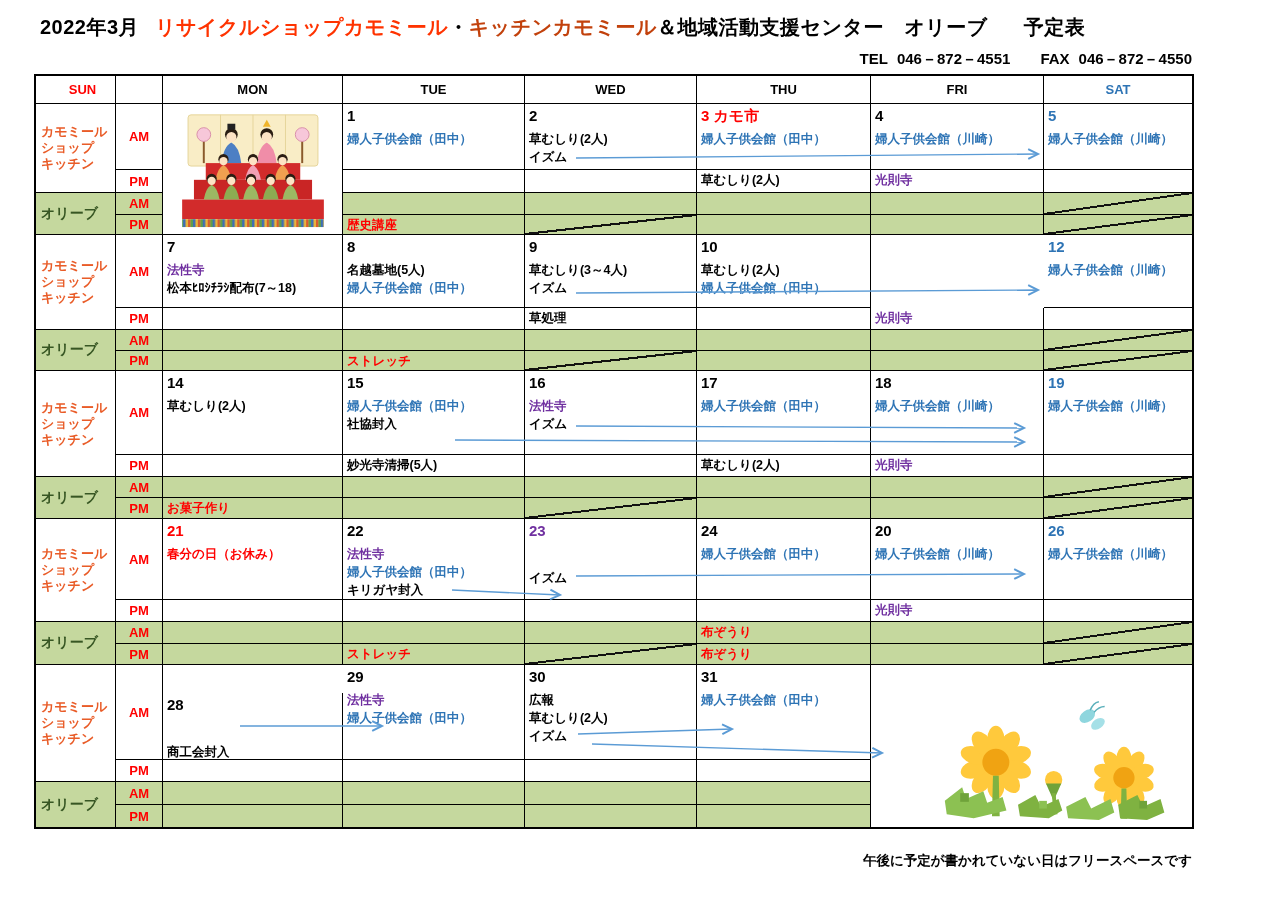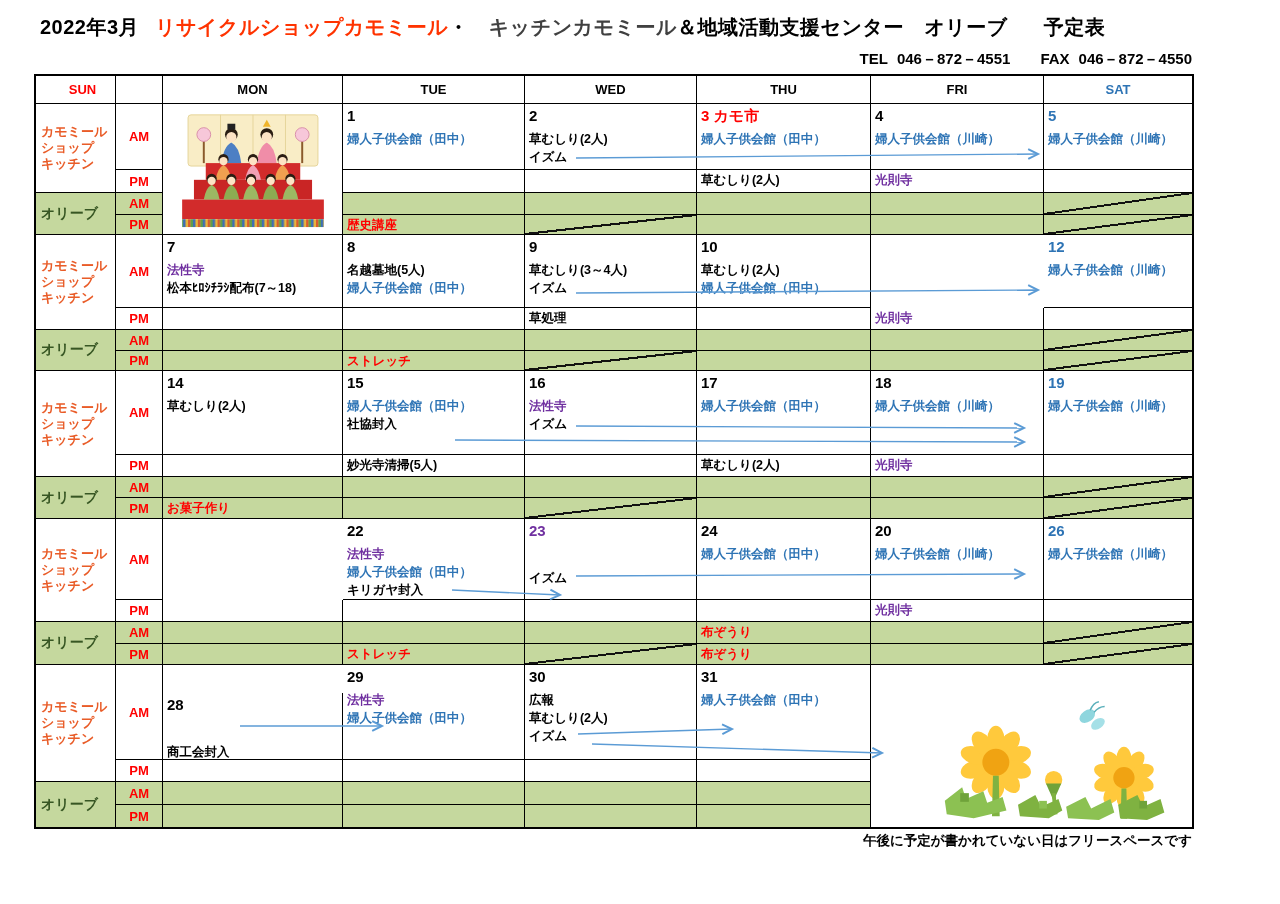"キッチンカモミール" .t-kitchen { color: #404040 -> #c2410c; margin-left: 20px -> none }
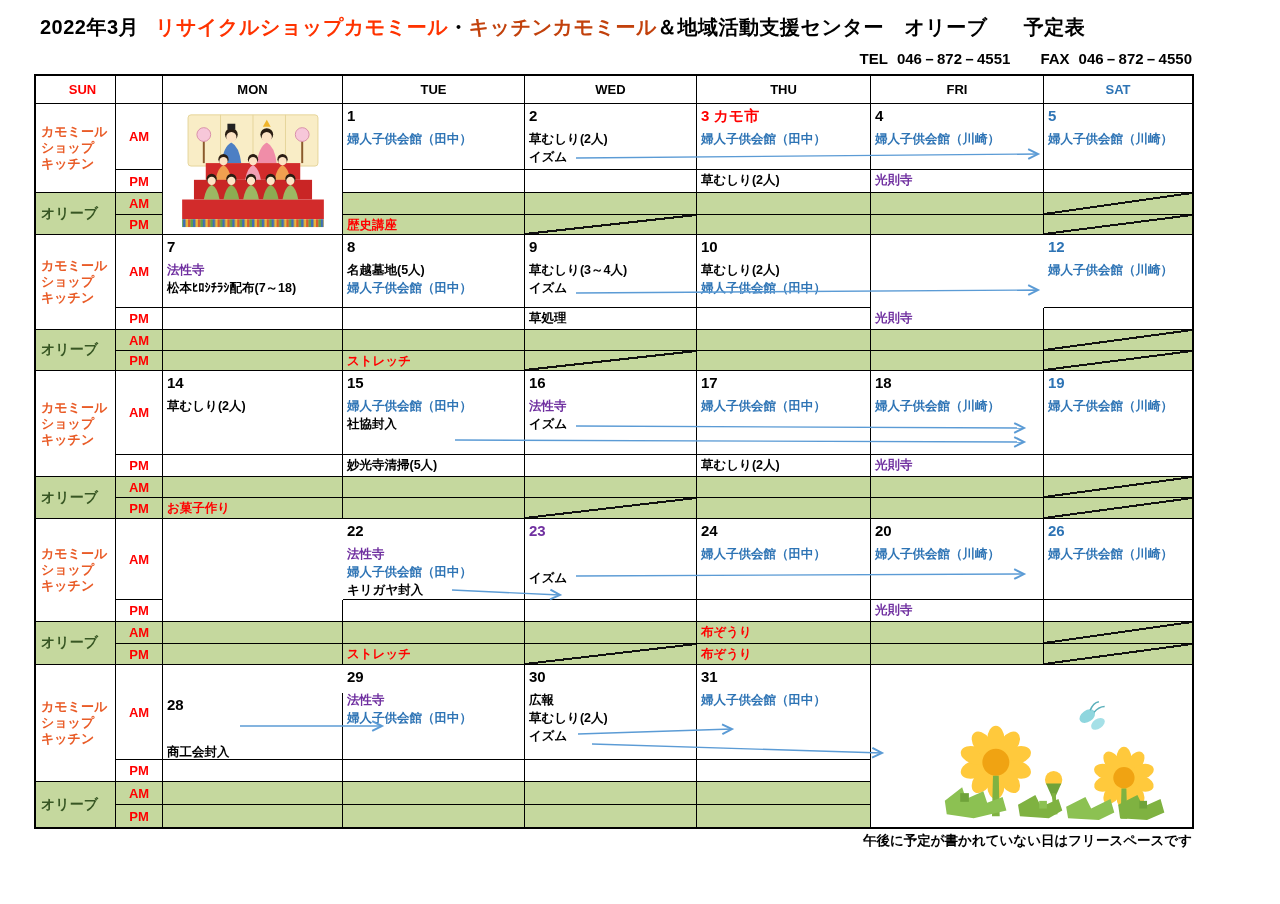"21" div.cell { html: none -> <div> <div>21</div> <div> <div>春分の日（お休み）</div> </div> </div> }
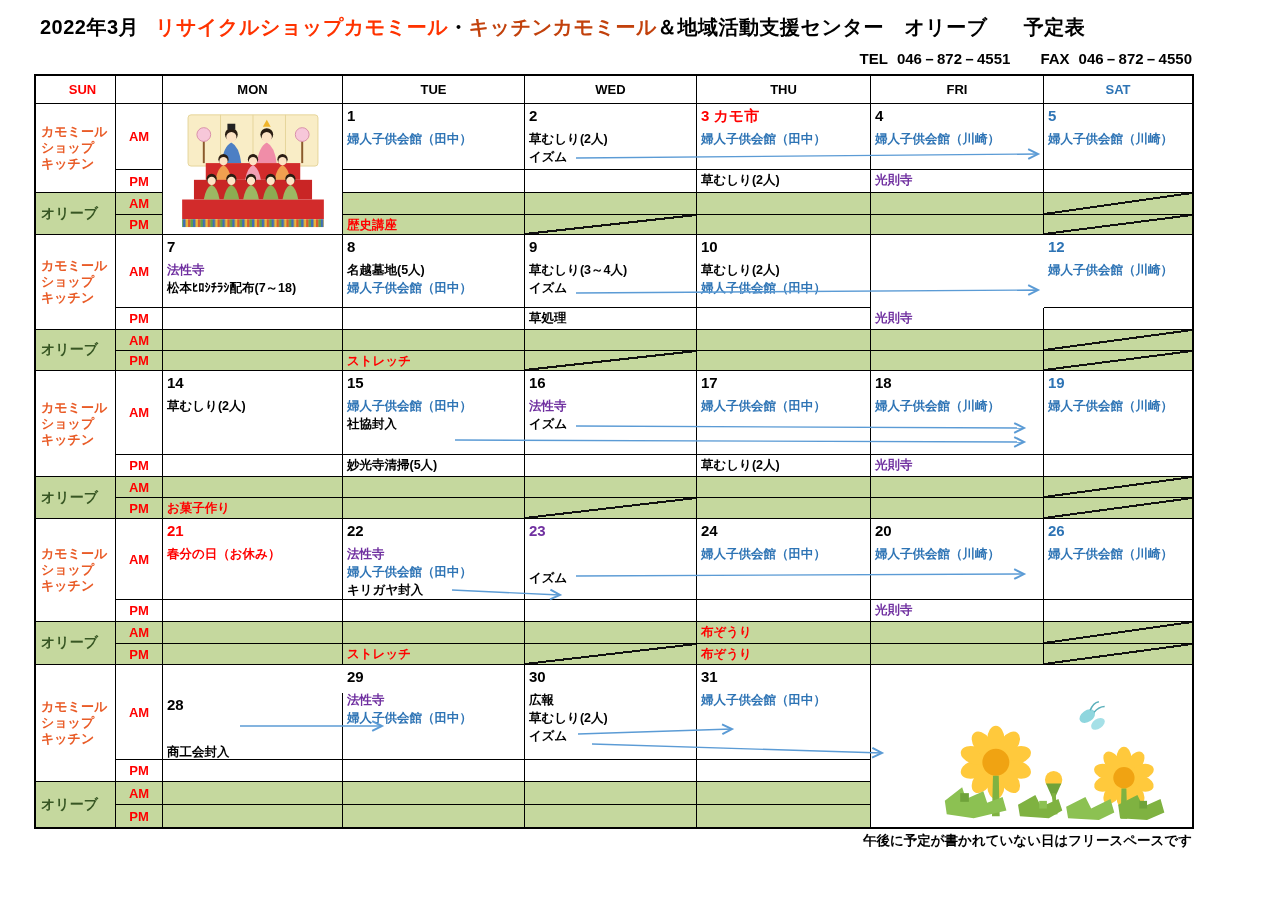"午後に予定が書かれていない日はフリースペースです" .footnote { top: 832px -> 852px }
